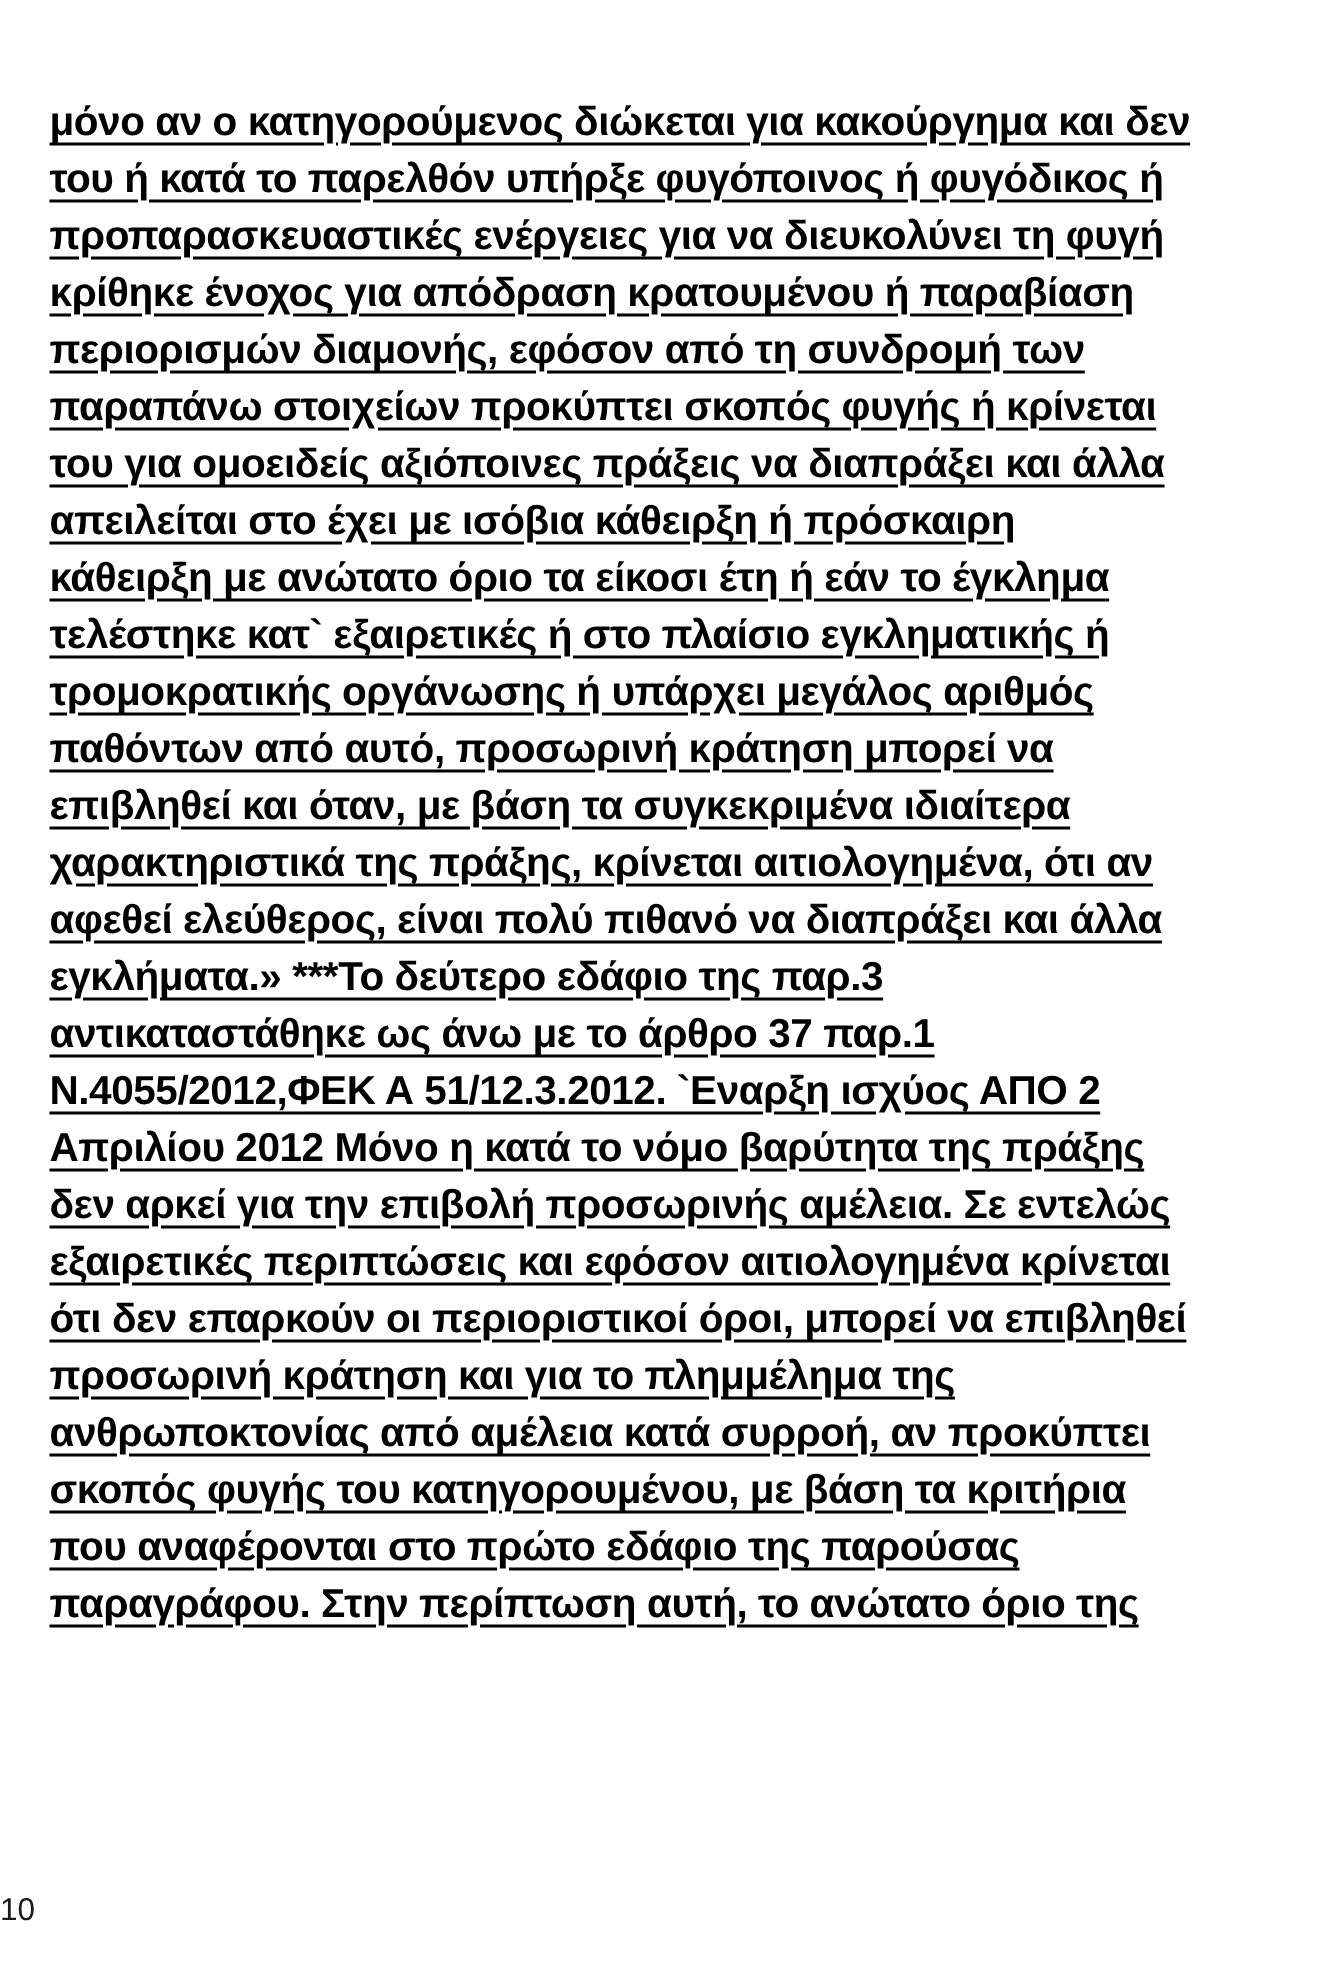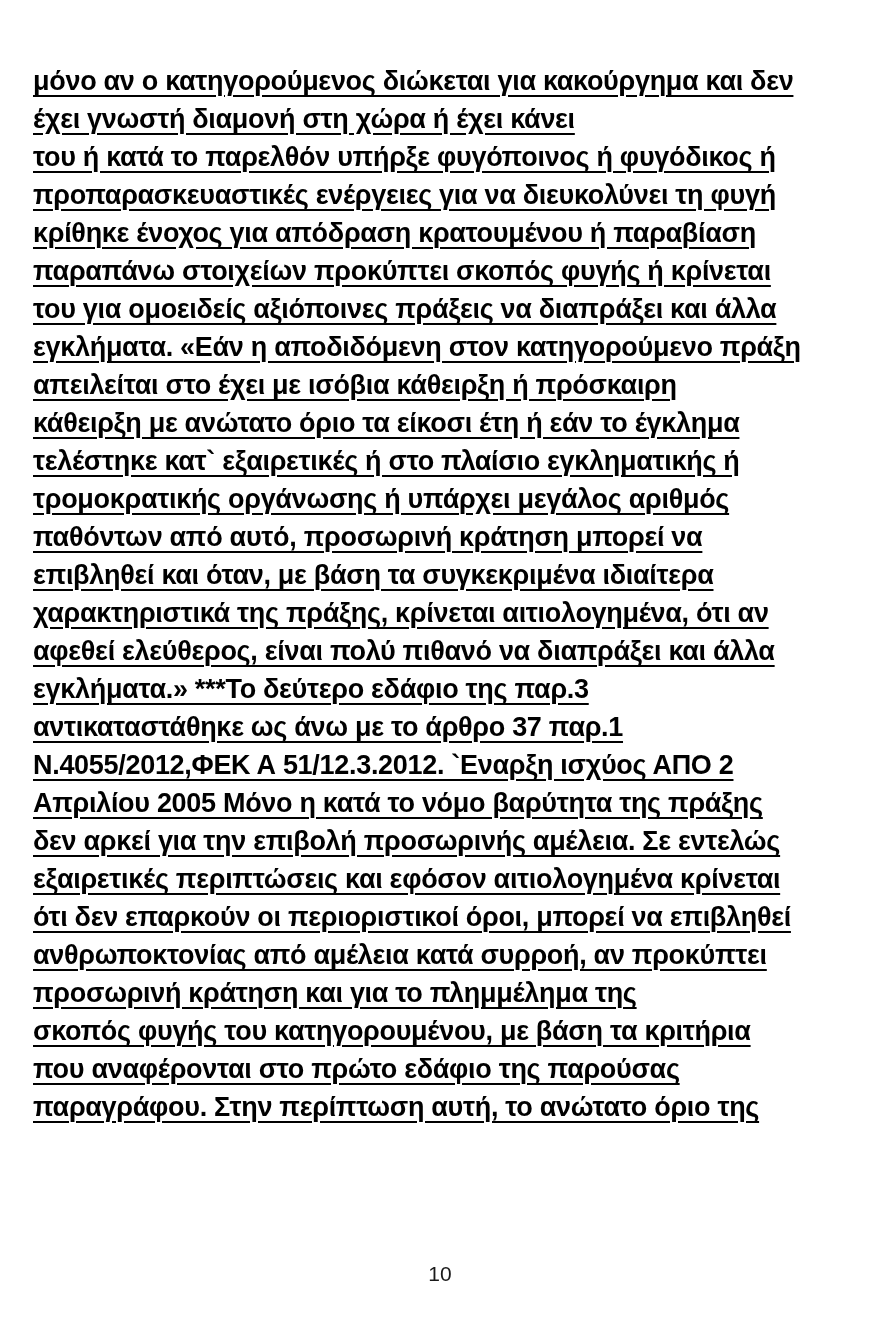"έχει γνωστή διαμονή στη χώρα" div.line { html: <div>έχει γνωστή διαμονή στη χώρα ή έχει κάνει</div> -> none }
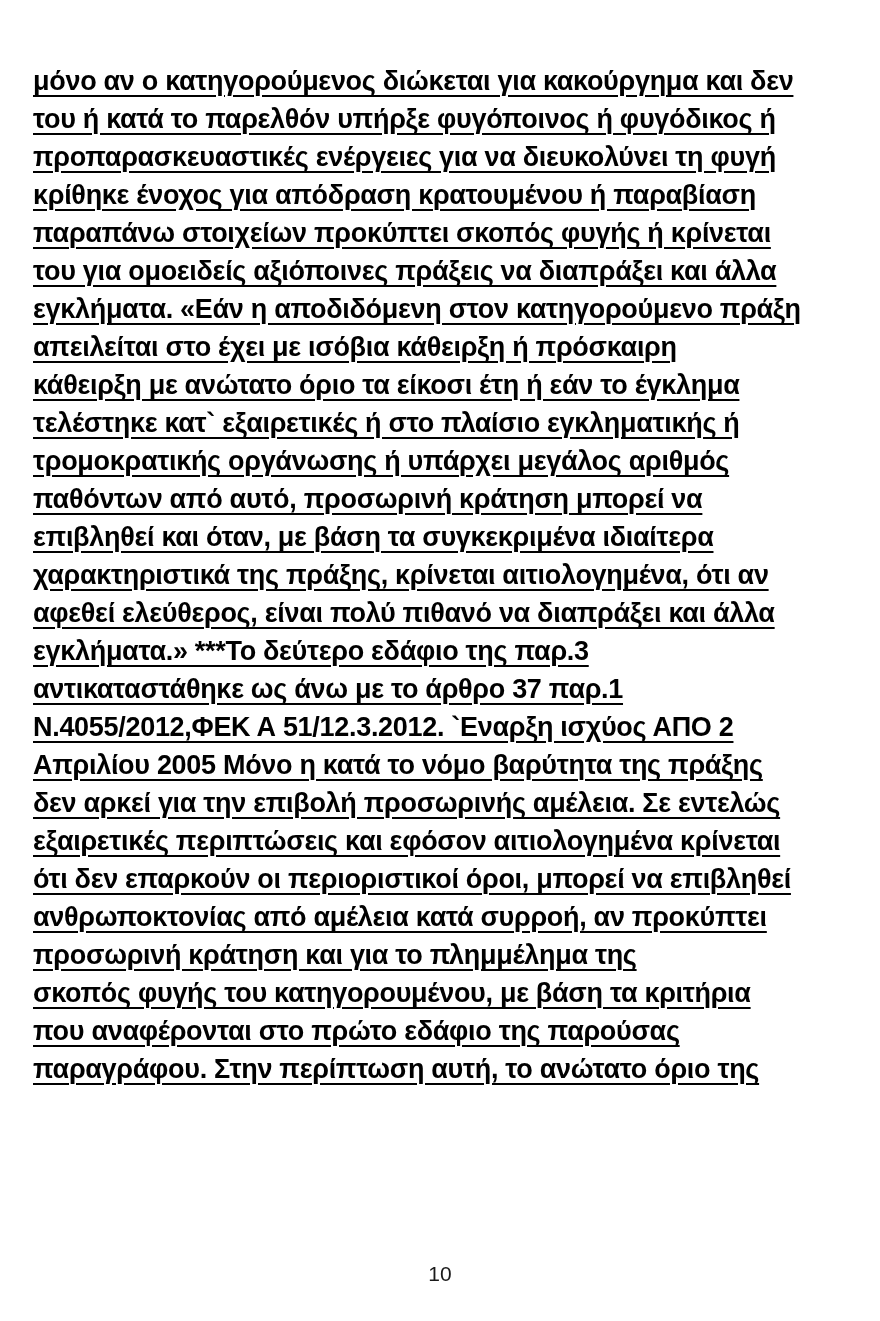"περιορισμών διαμονής, εφόσον από τη" div.line { html: none -> <div>περιορισμών διαμονής, εφόσον από τη συνδρομή των</div> }
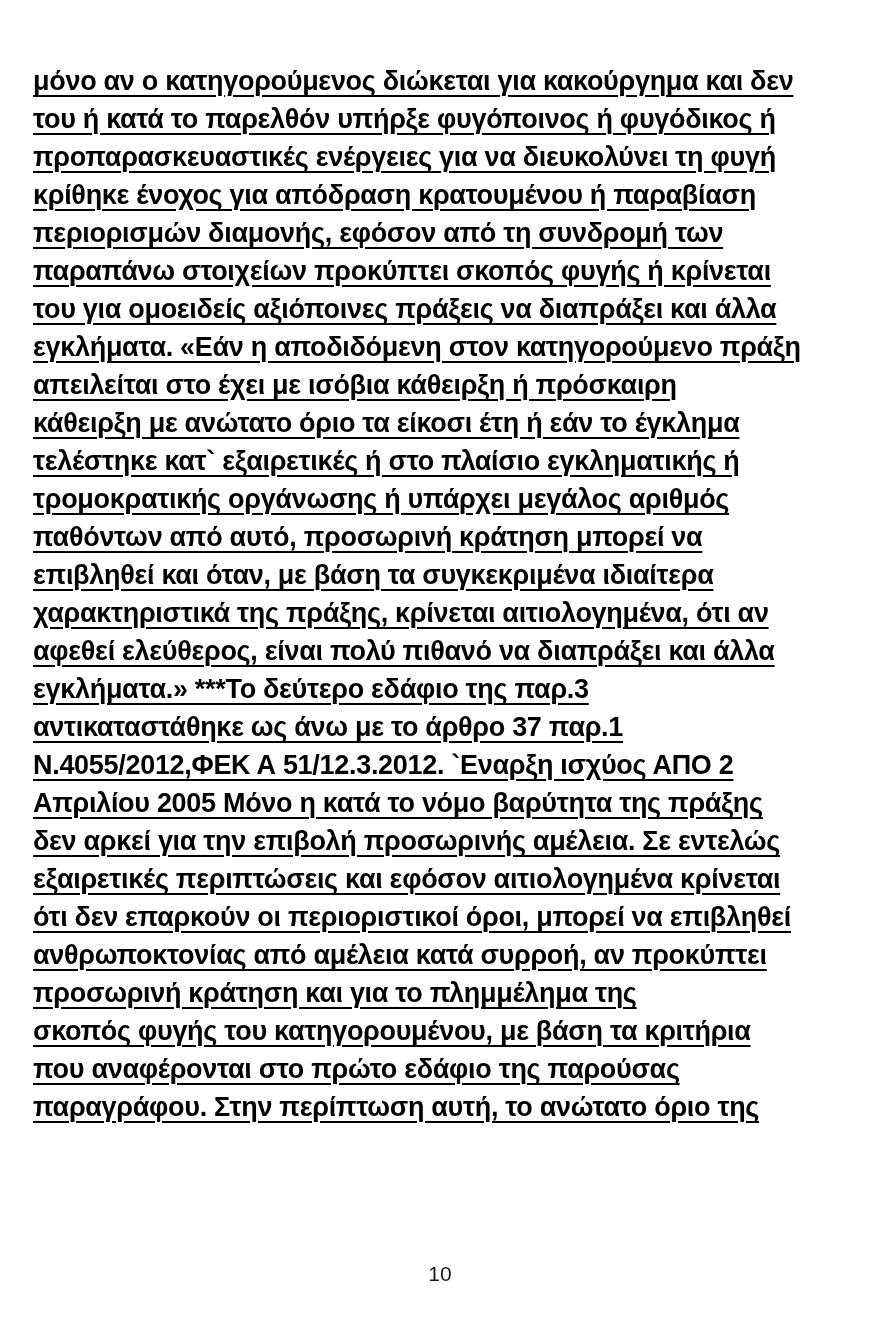"εγκλήματα. «Εάν η αποδιδόμενη στον" div.line { html: <div>εγκλήματα. «Εάν η αποδιδόμενη στον κατηγορούμενο πράξη</div> -> none }
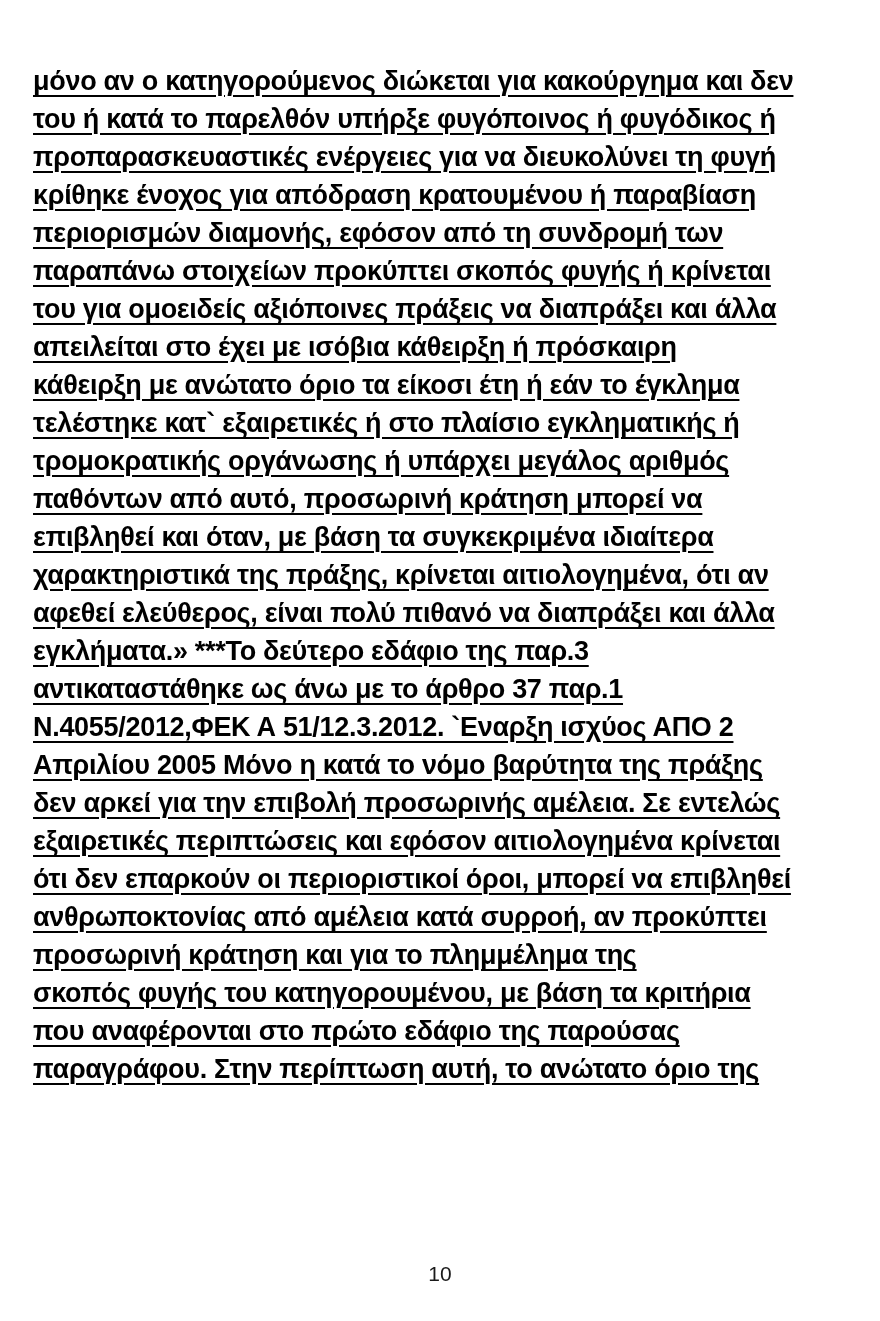"Απριλίου 2005 Μόνο η κατά" div.line { text: 2005 -> 2012 }
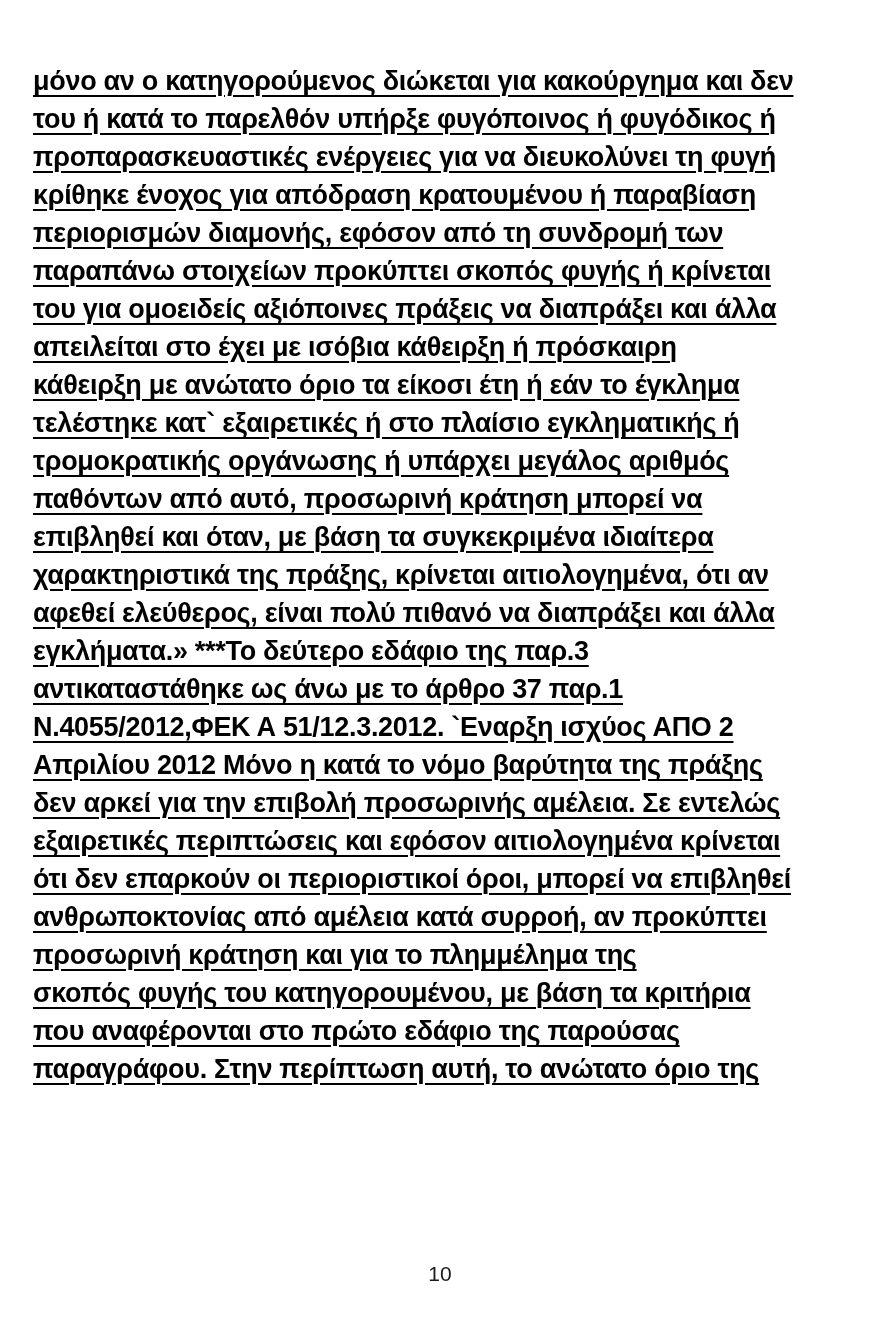"ανθρωποκτονίας από αμέλεια κατά συρροή," div.line { order: before "προσωρινή κράτηση και για το" -> after "προσωρινή κράτηση και για το" }
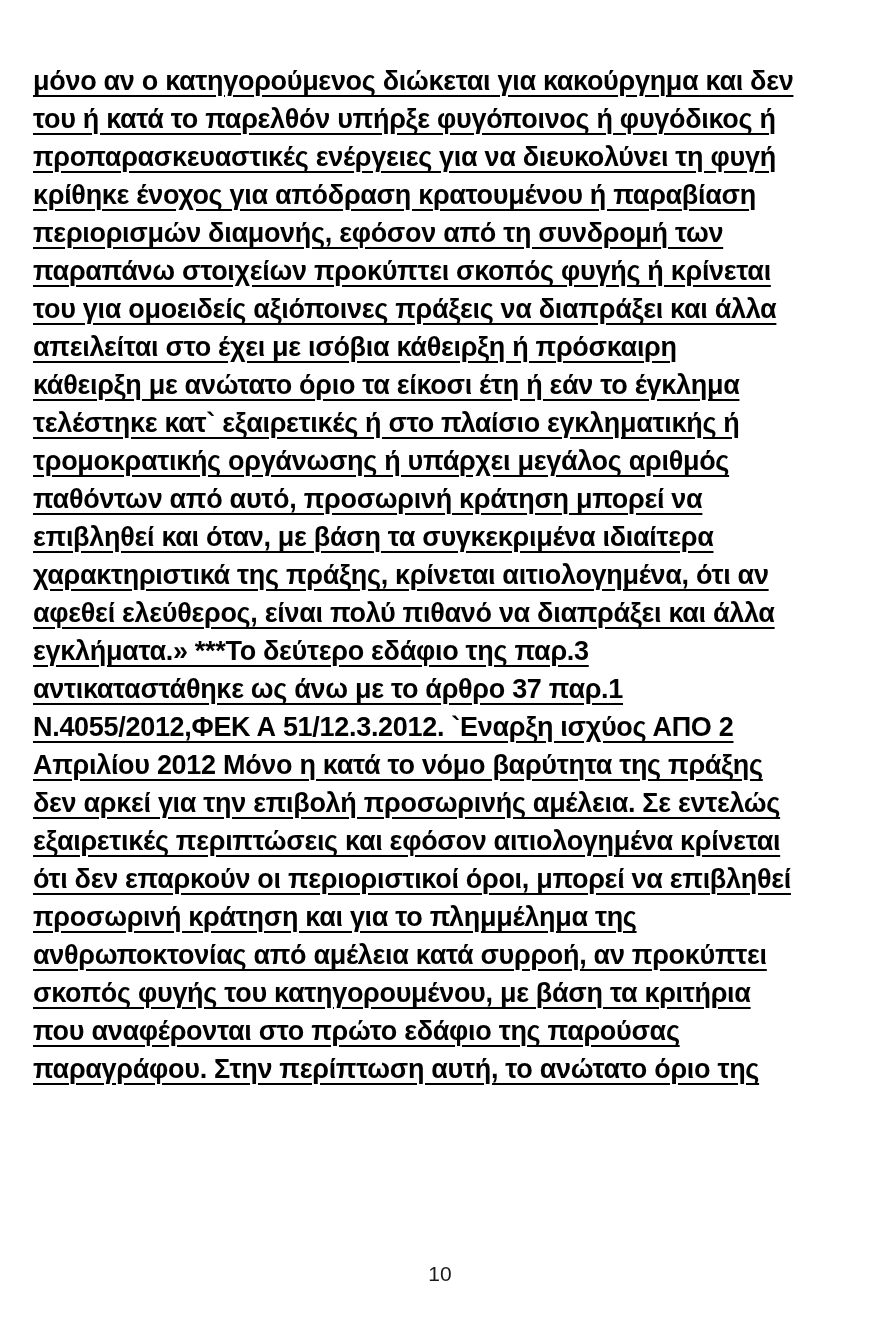"10" .page-number { text-align: center -> left }
